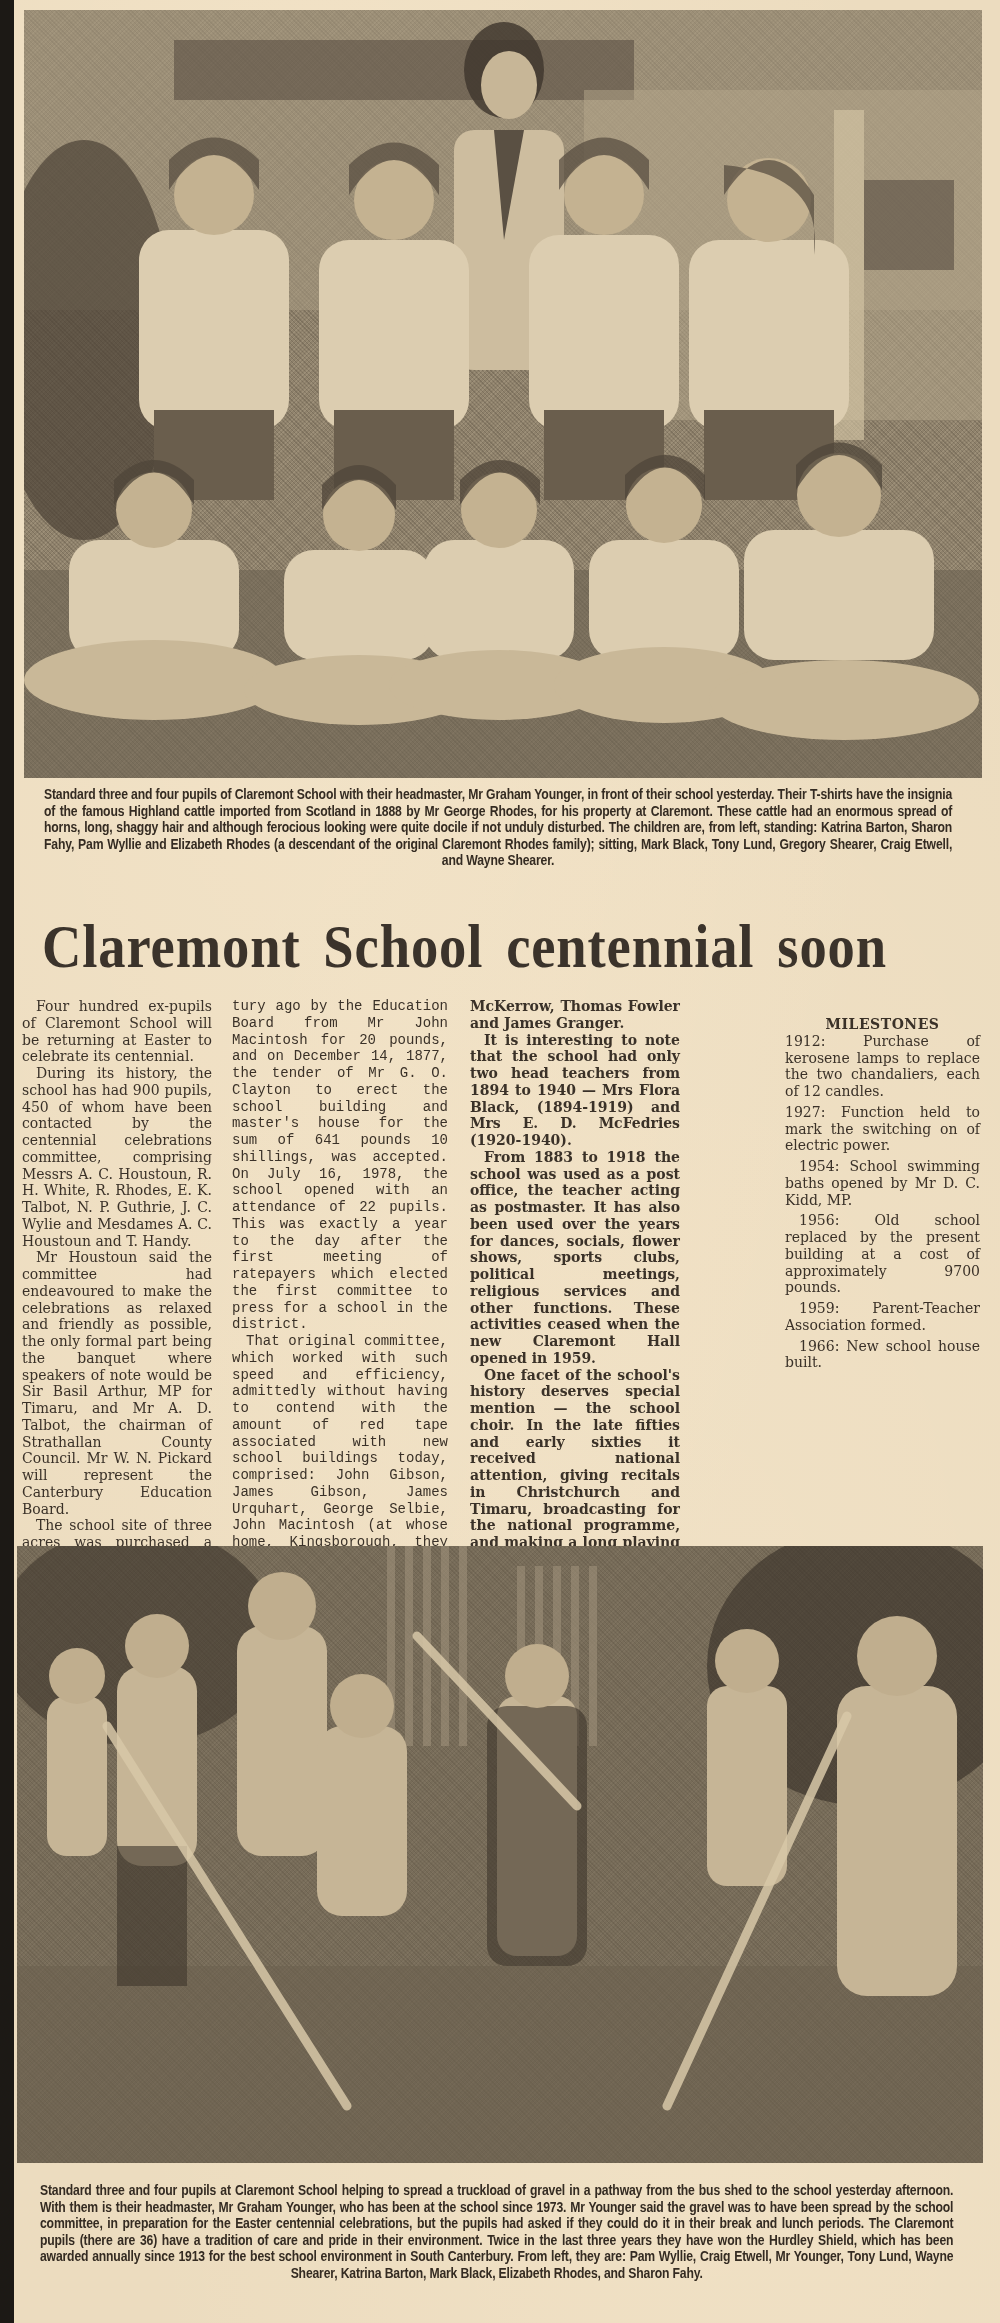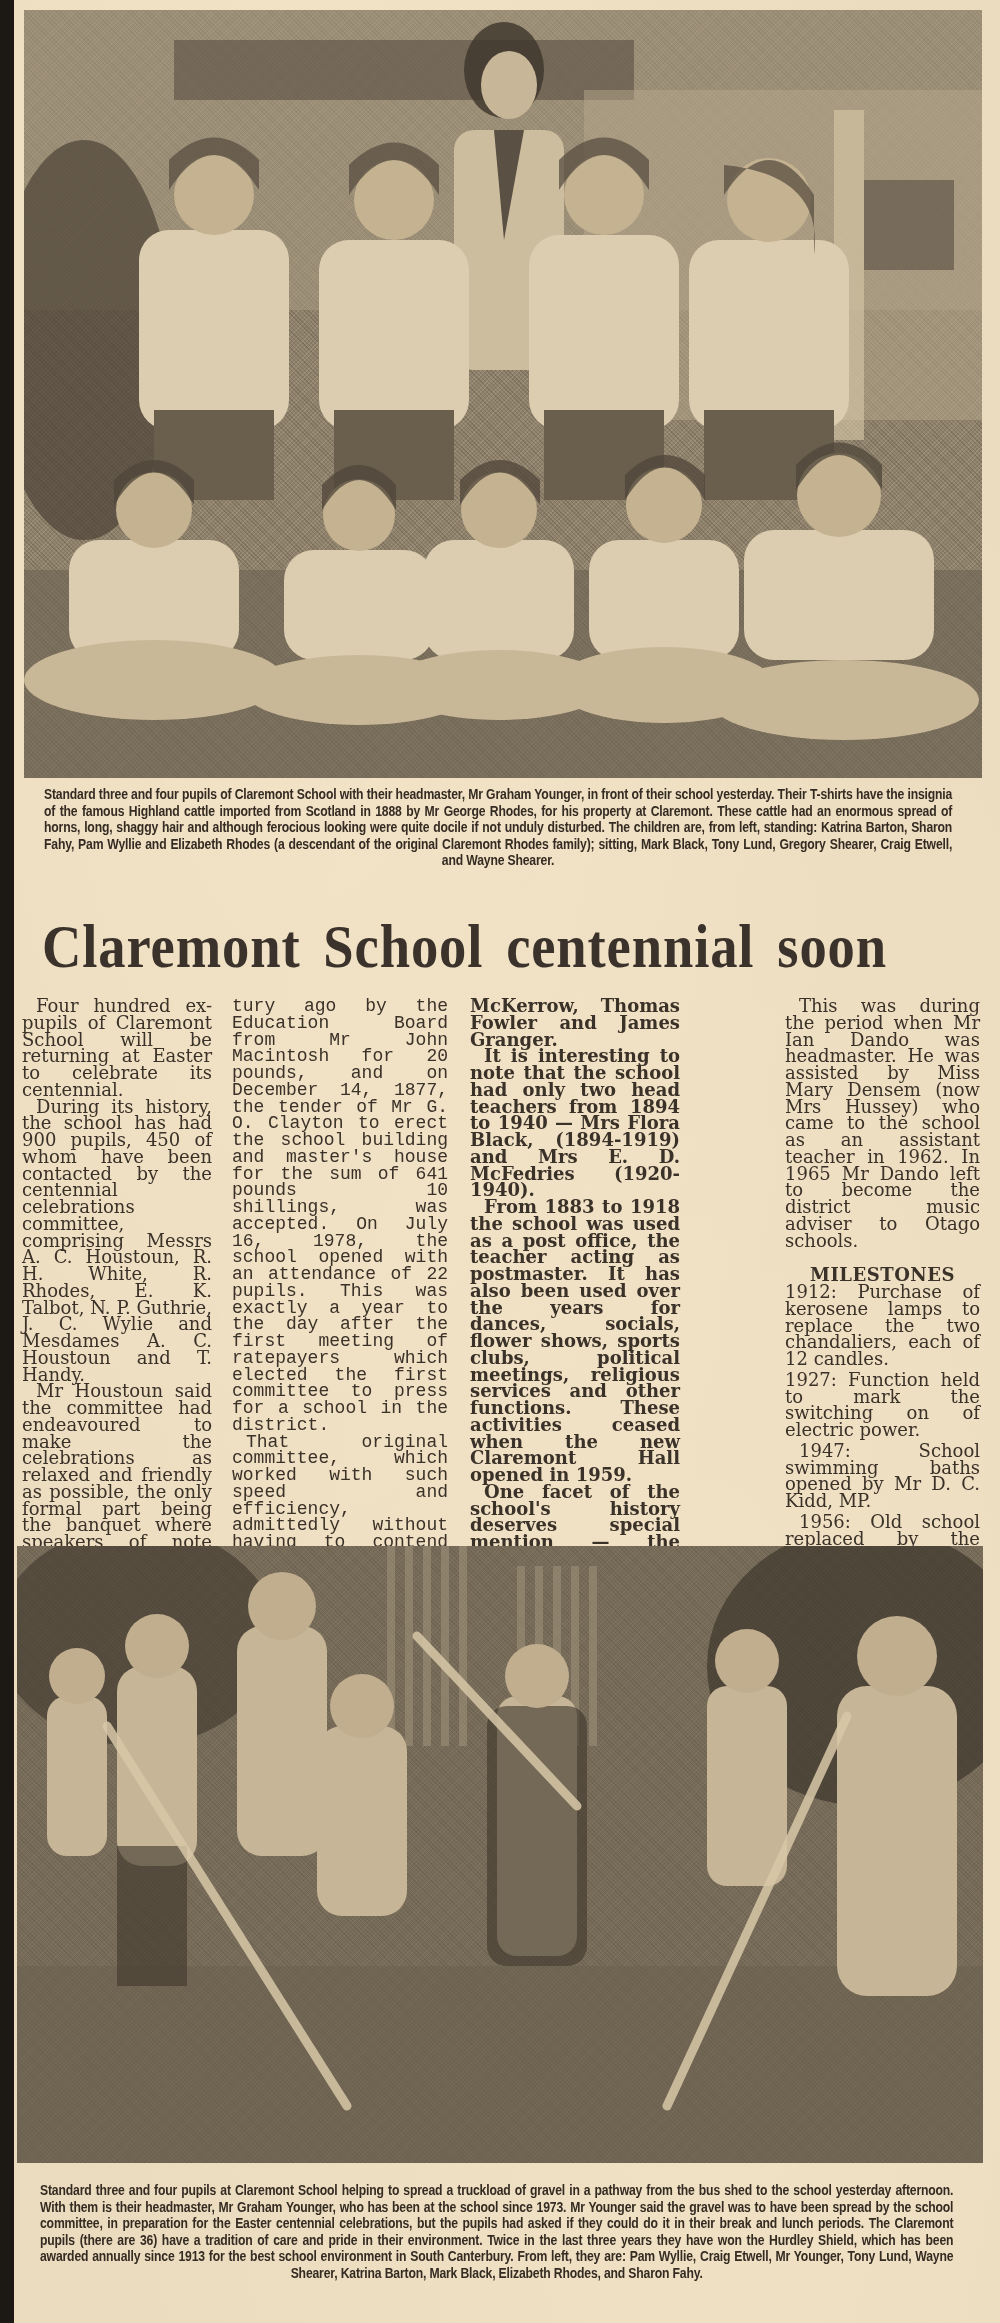"Four hundred ex-pupils of Claremont" .col { font-size: 18px -> 14px }
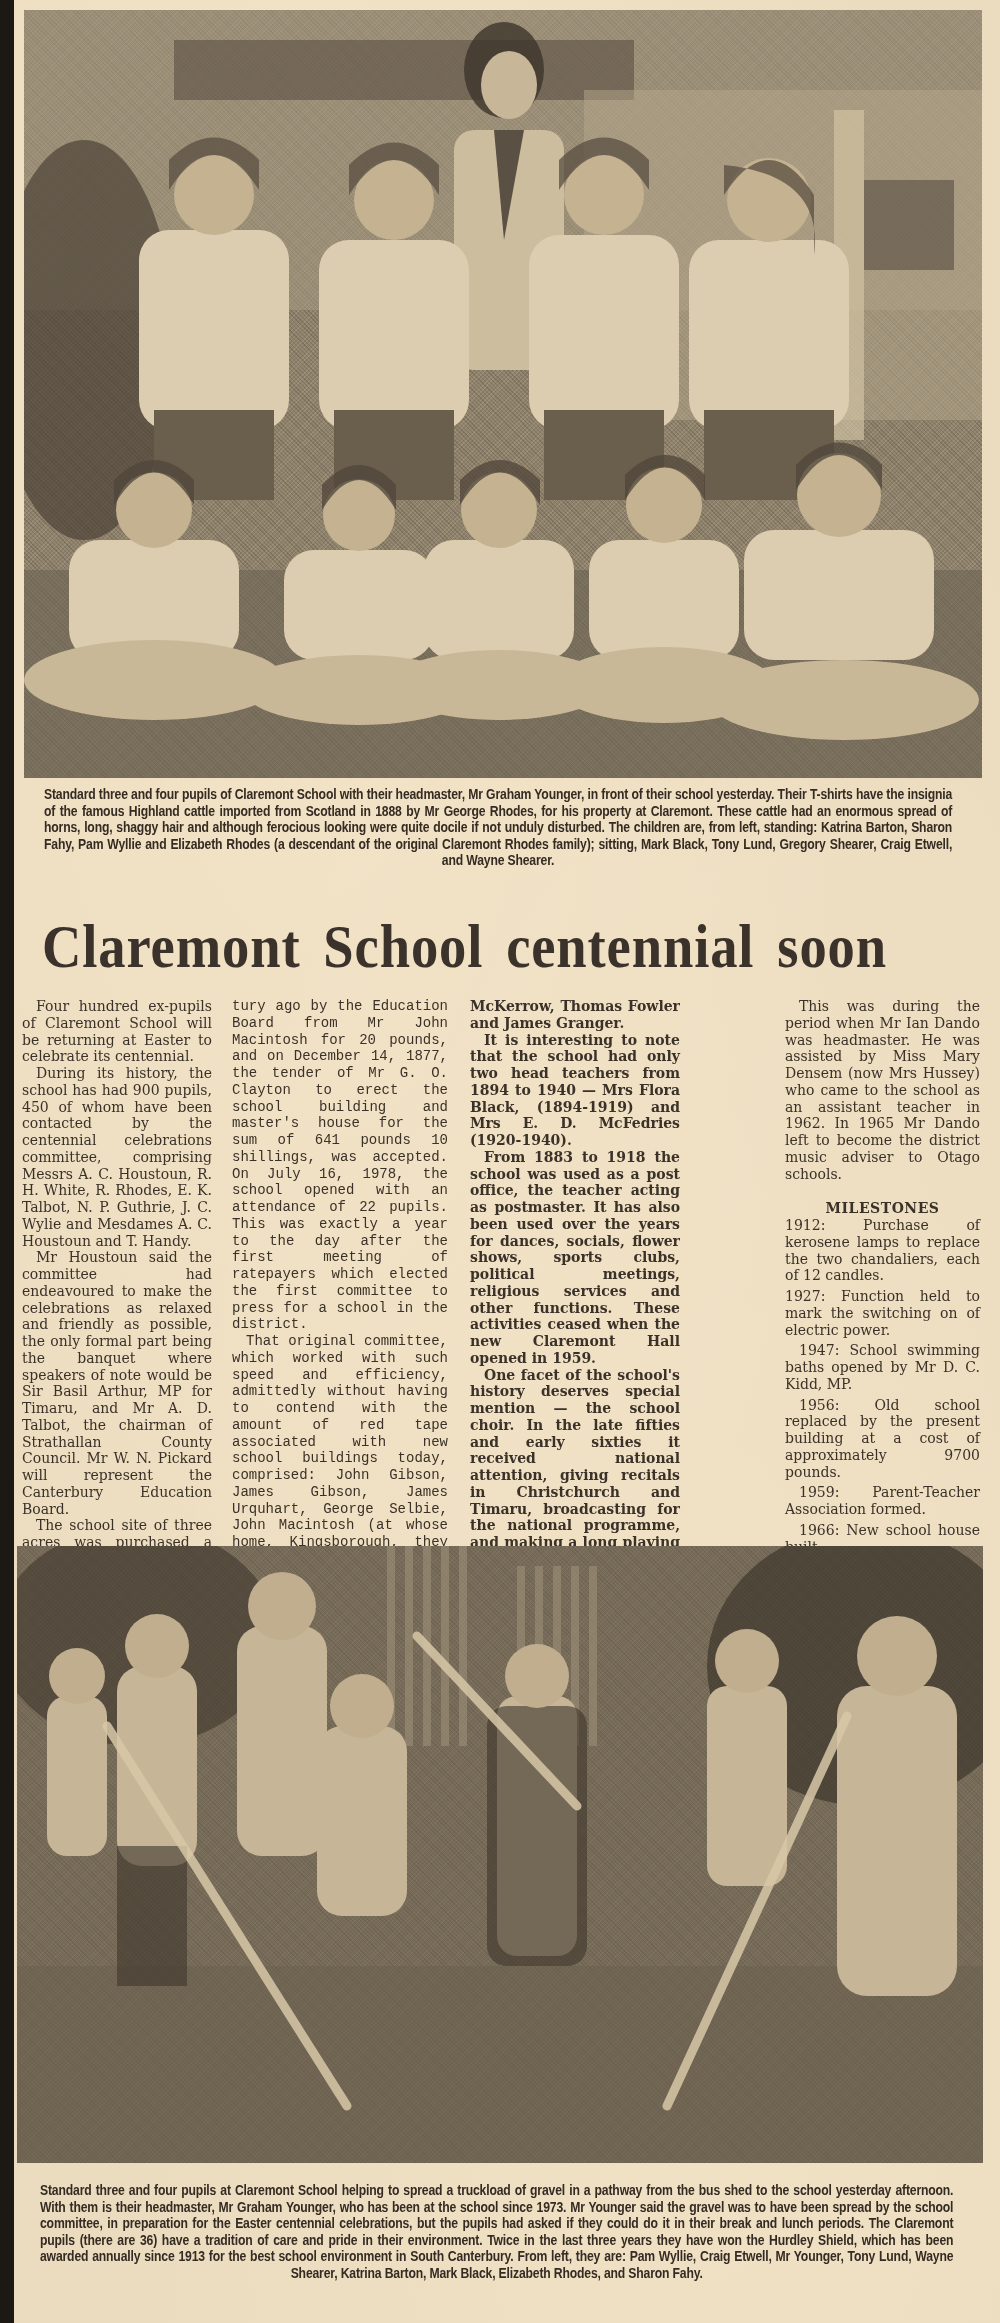"This was during the period" p { html: <p>This was during the period when Mr Ian Dando was headmaster. He was assisted by Miss Mary Densem (now Mrs Hussey) who came to the school as an assistant teacher in 1962. In 1965 Mr Dando left to become the district music adviser to Otago schools.</p> -> none }
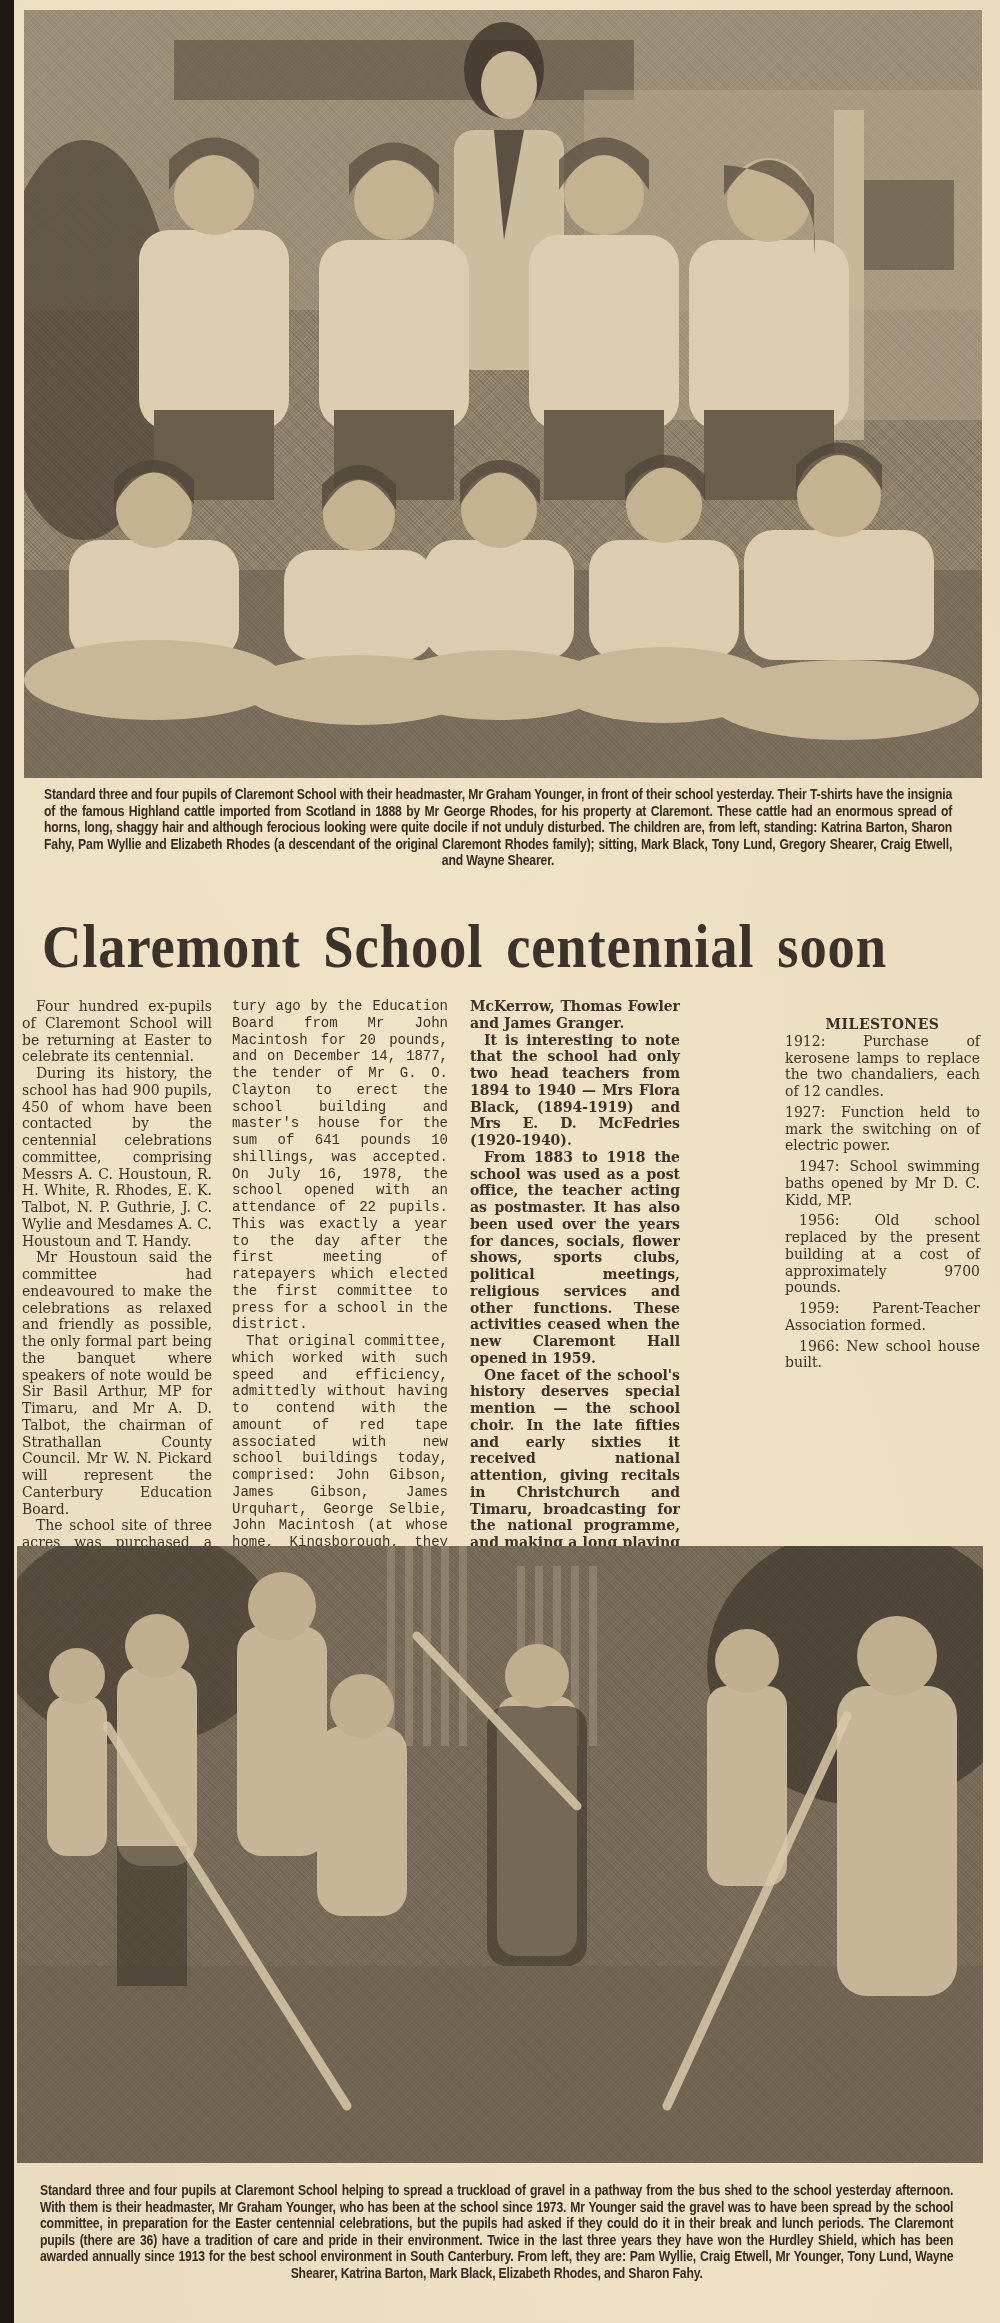"1947" span { text: 1947 -> 1954 }
